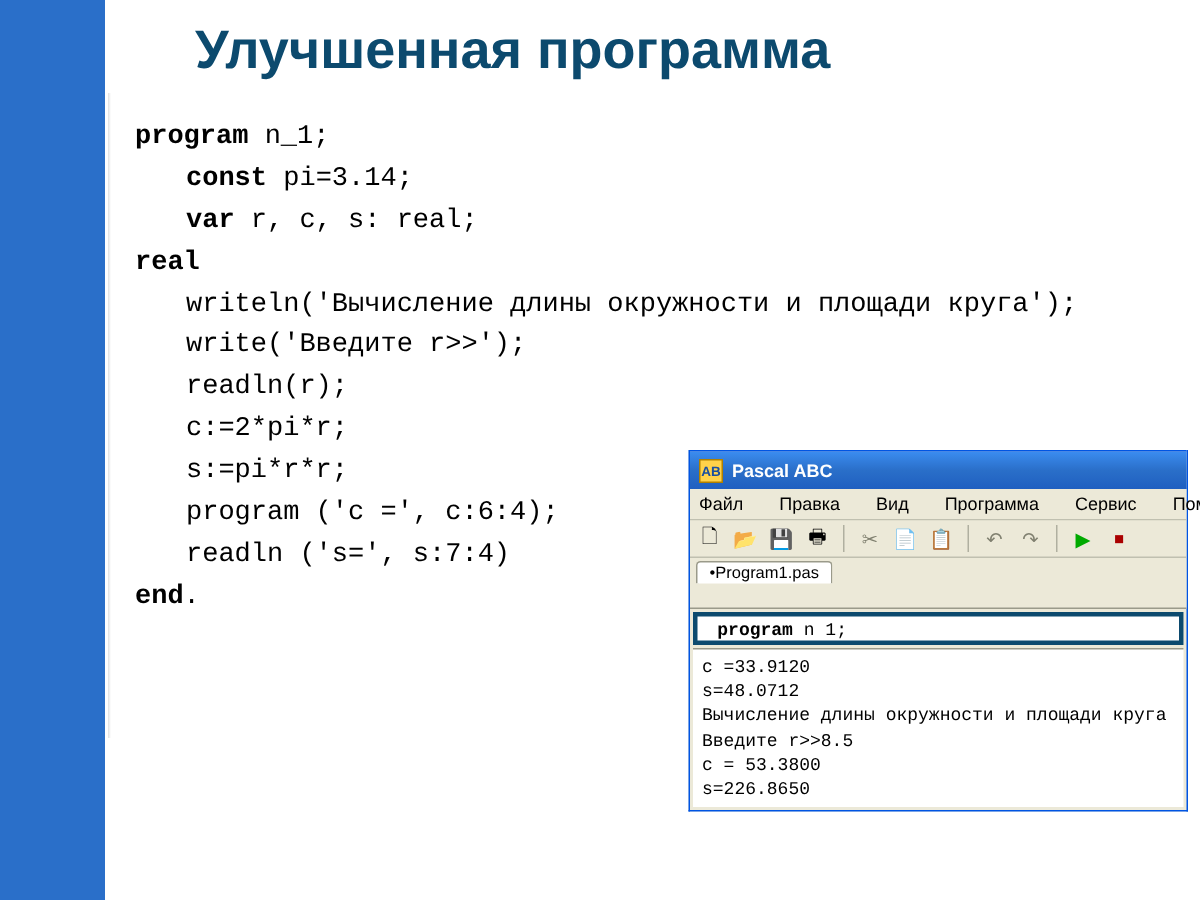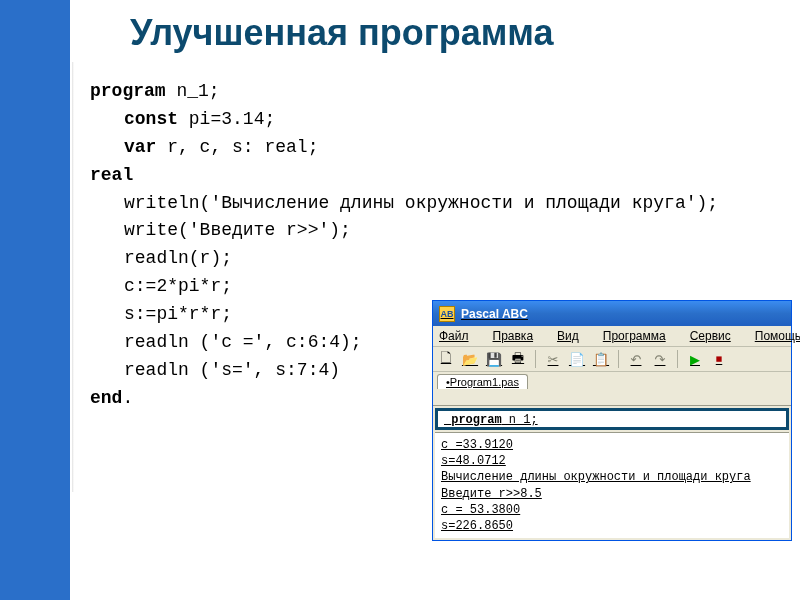"AB" .window { text-decoration: underline -> none; width: 360px -> 333px }
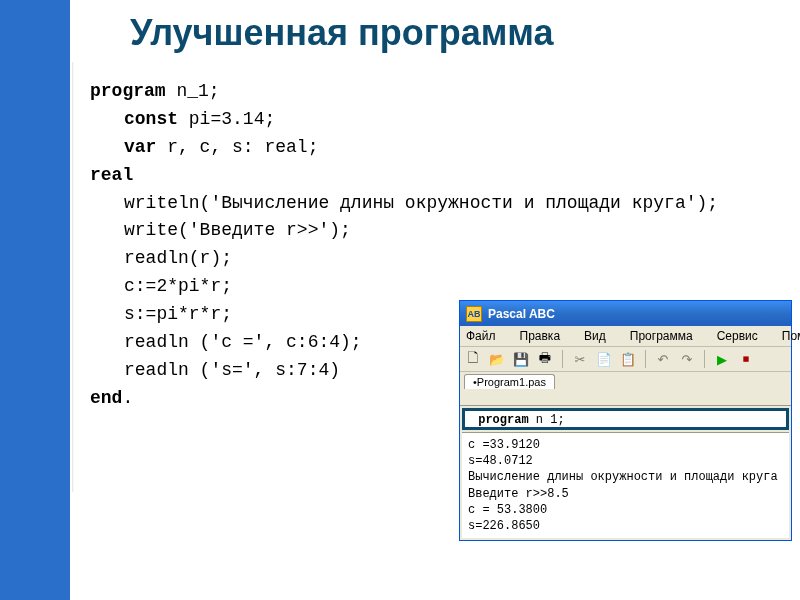"readln ('c =', c:6:4);" div.indent1 { text: readln -> program }
